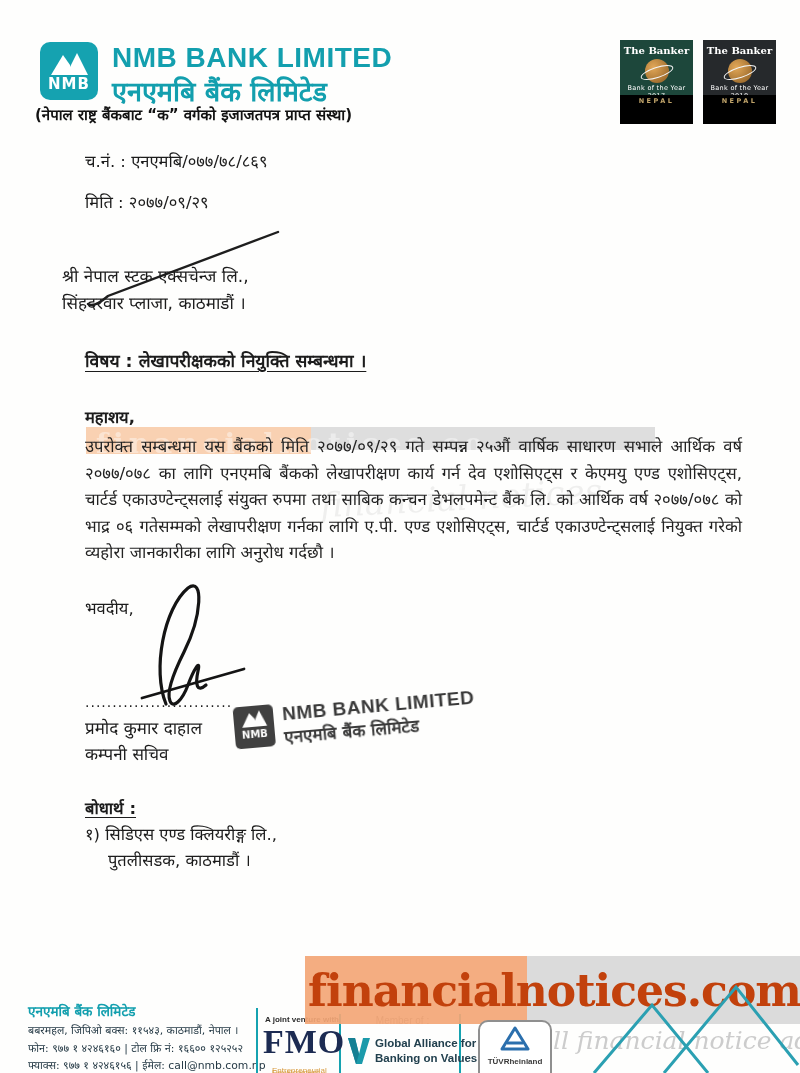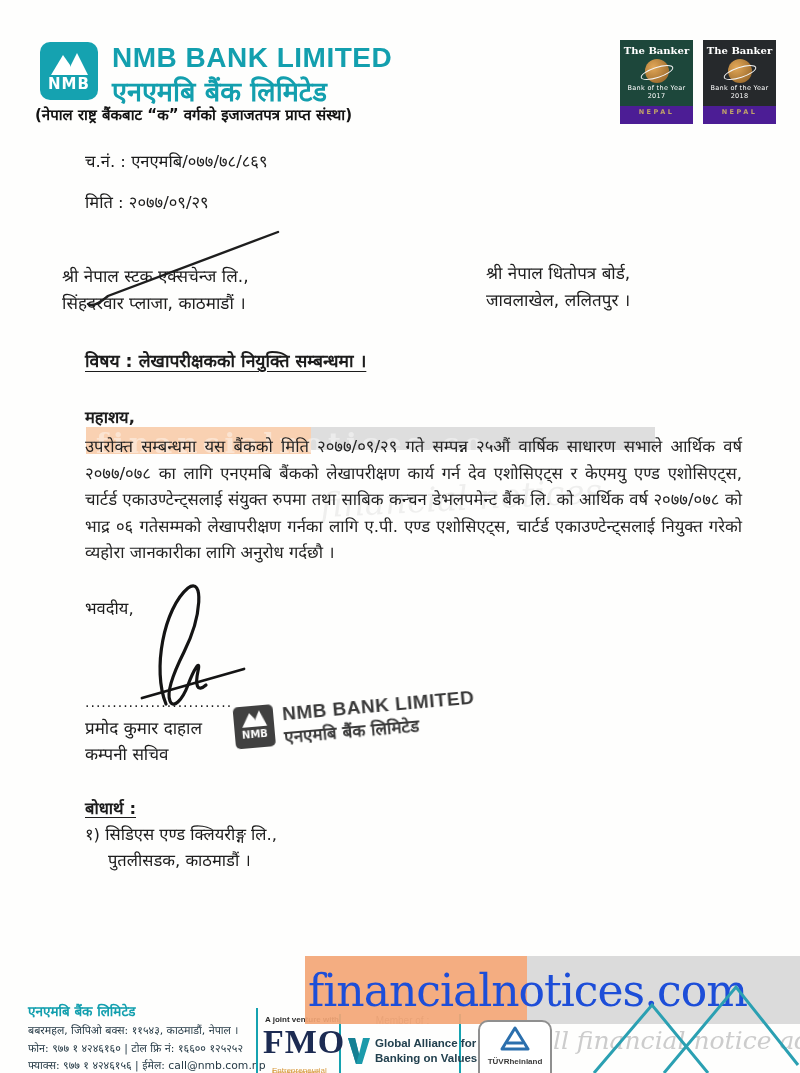"NEPAL" .badge .nepal { background: #4c1d95 -> #000000; height: 18px -> 29px }
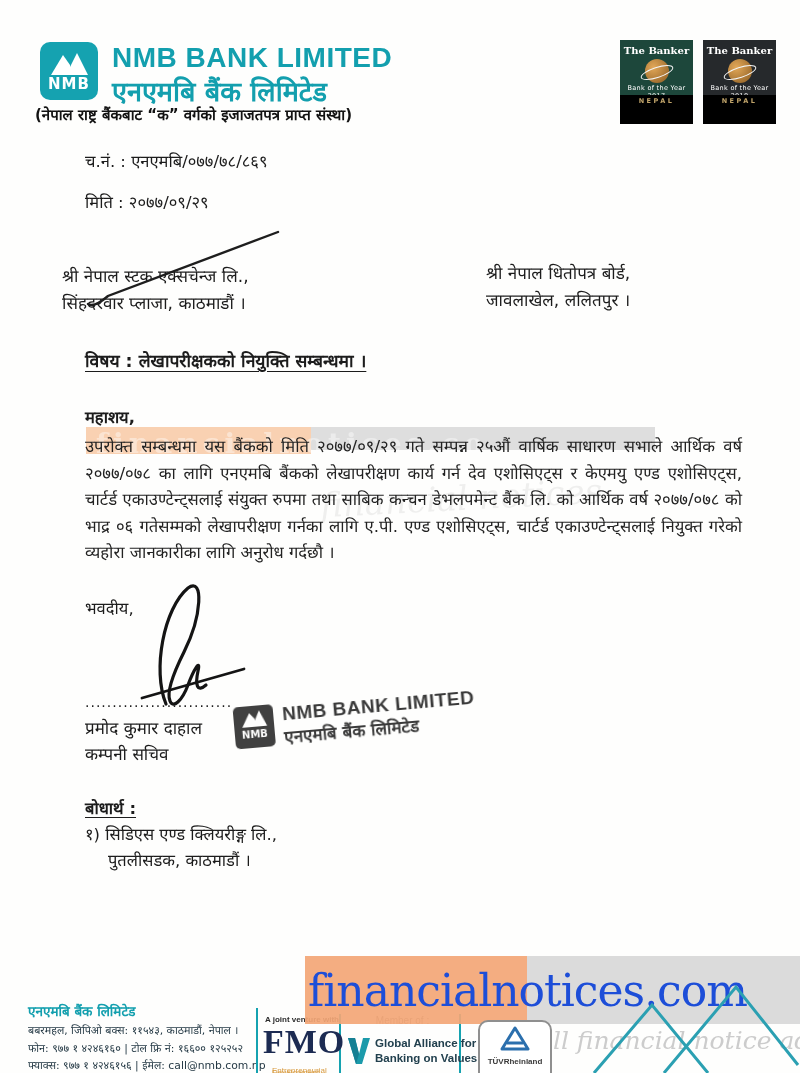"श्री नेपाल धितोपत्र बोर्ड," div.abs { html: <div> <div>श्री नेपाल धितोपत्र बोर्ड,</div> <div>जावलाखेल, ललितपुर ।</div> </div> -> none }
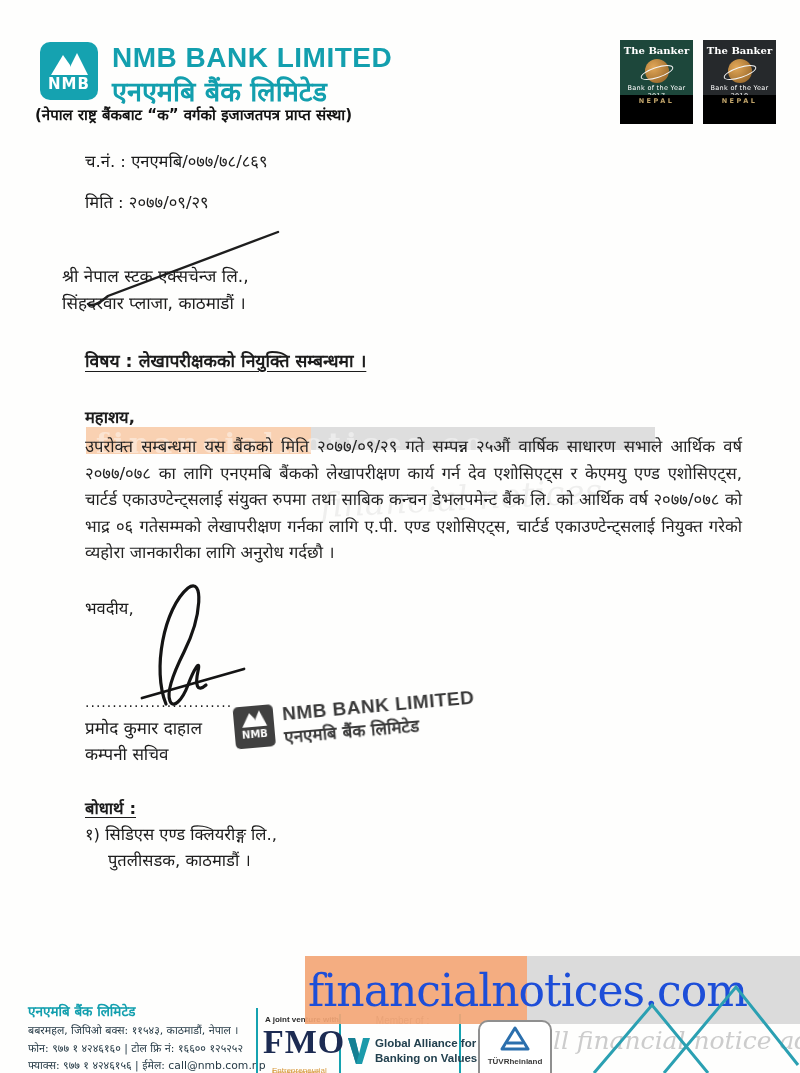"financialnotices.com" .ban-t { color: #1d4ed8 -> #c2410c; font-weight: normal -> bold }
